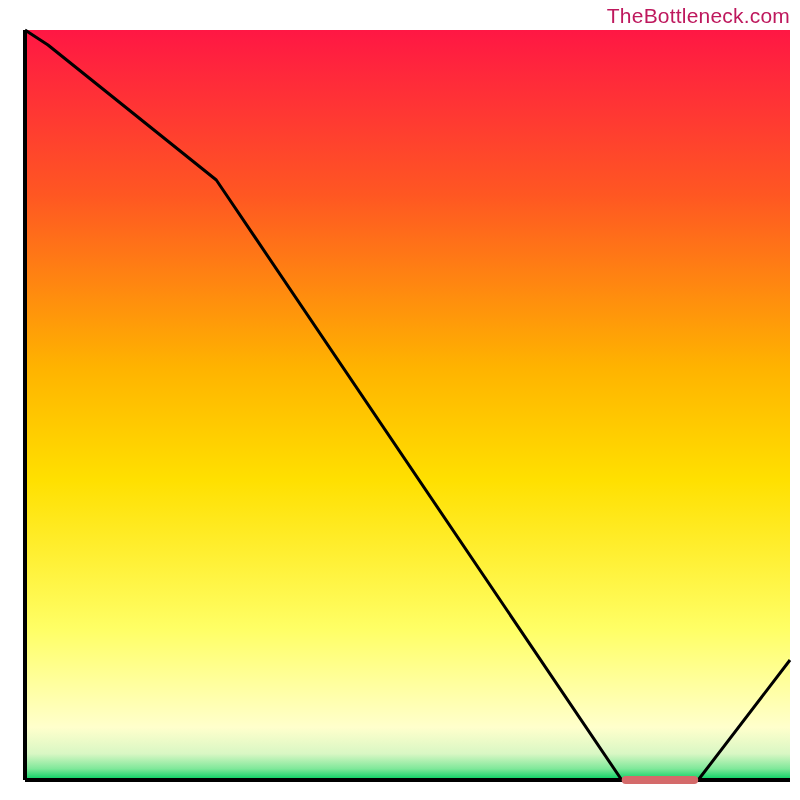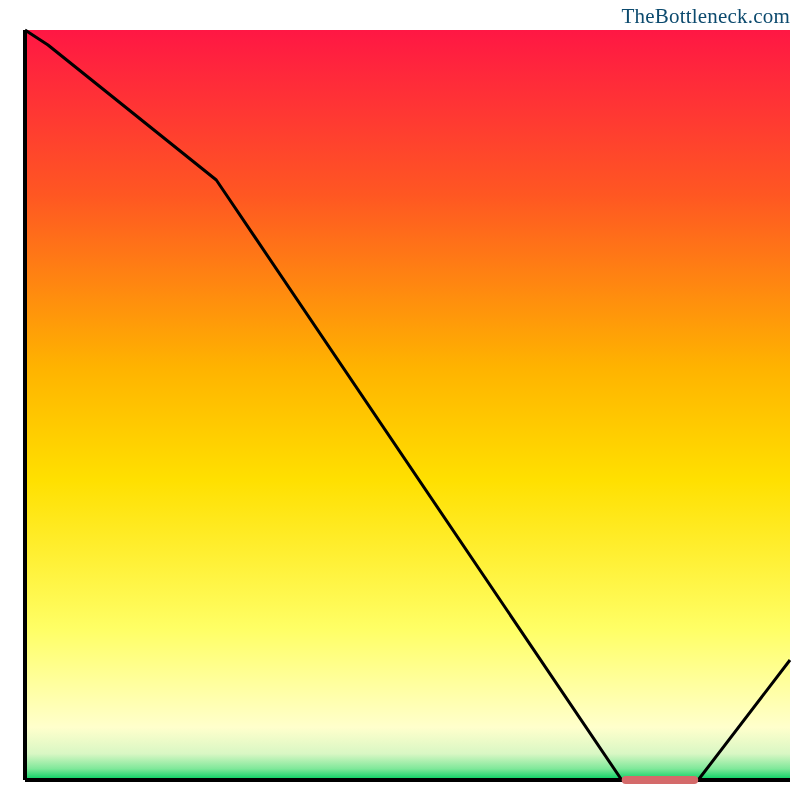"TheBottleneck.com" .watermark { color: #0c4a6e -> #be185d; font-family: Liberation Serif, serif -> none }
